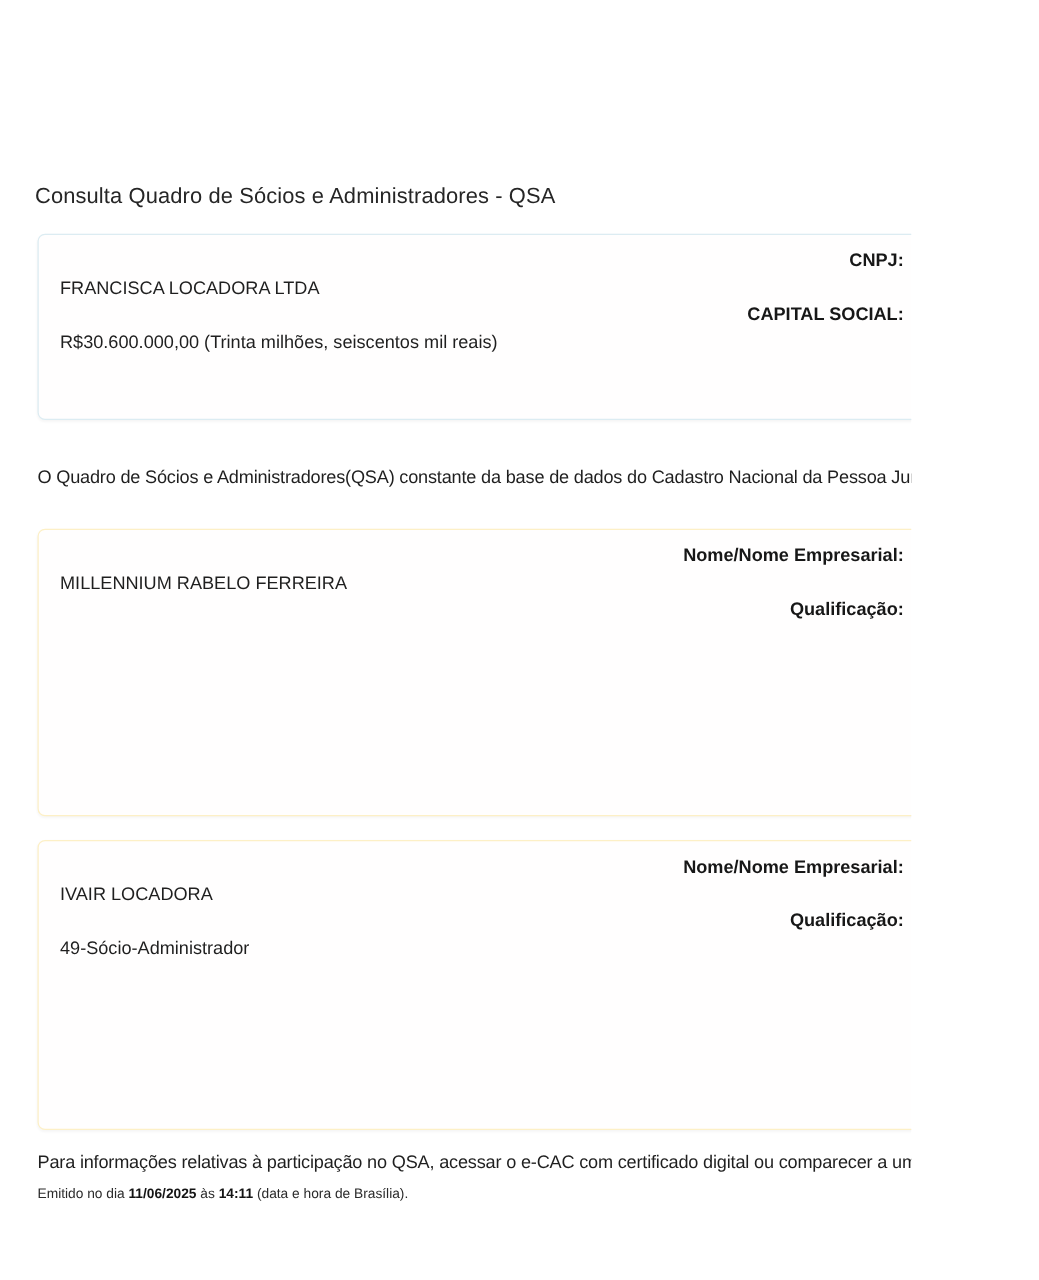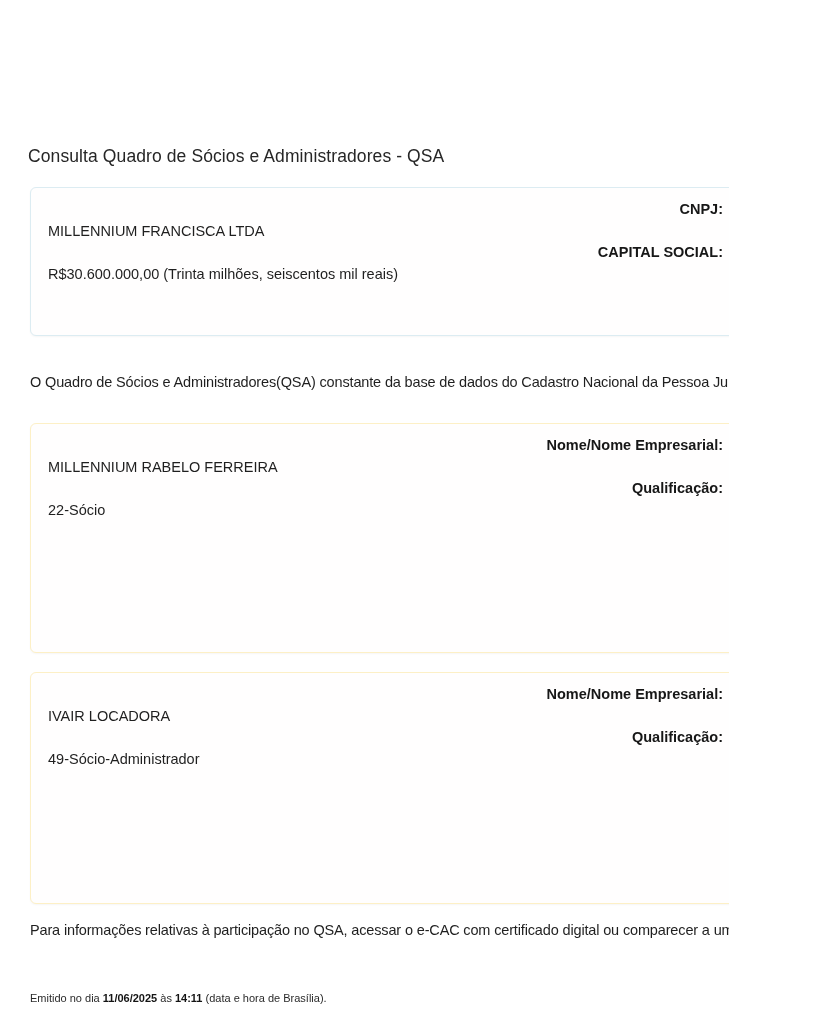"MILLENNIUM FRANCISCA LTDA" div.line { text: MILLENNIUM FRANCISCA -> FRANCISCA LOCADORA }
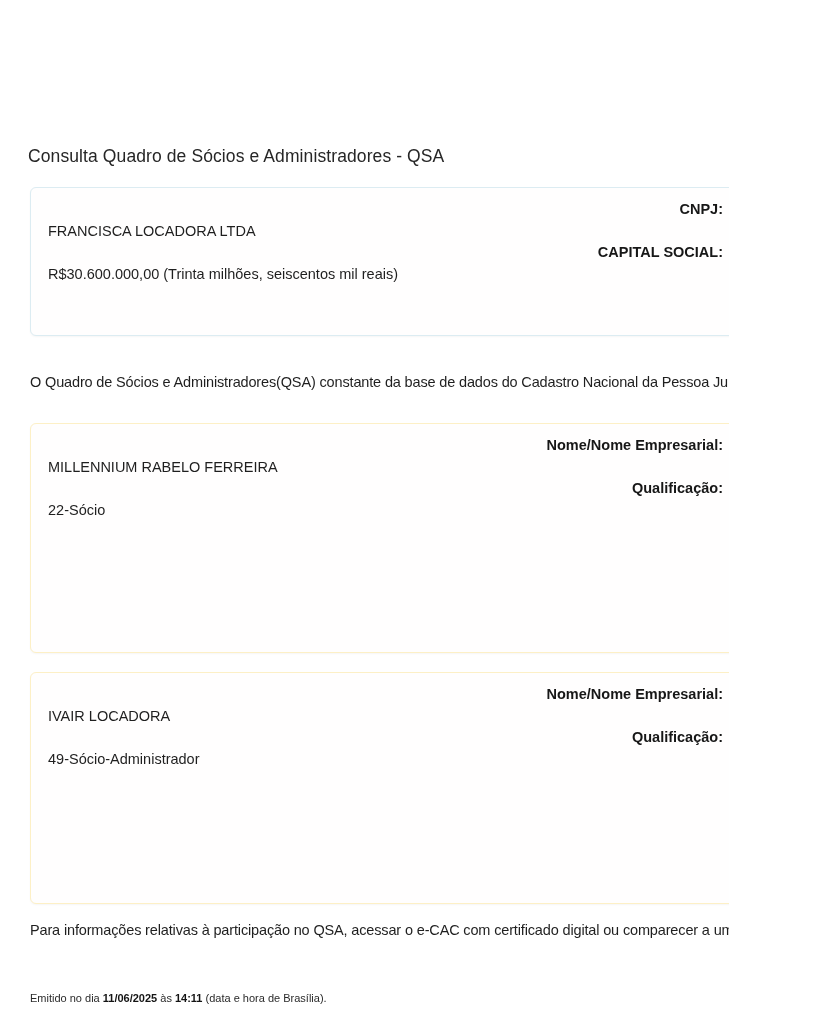"22-Sócio" div.line { html: <div>22-Sócio</div> -> none }
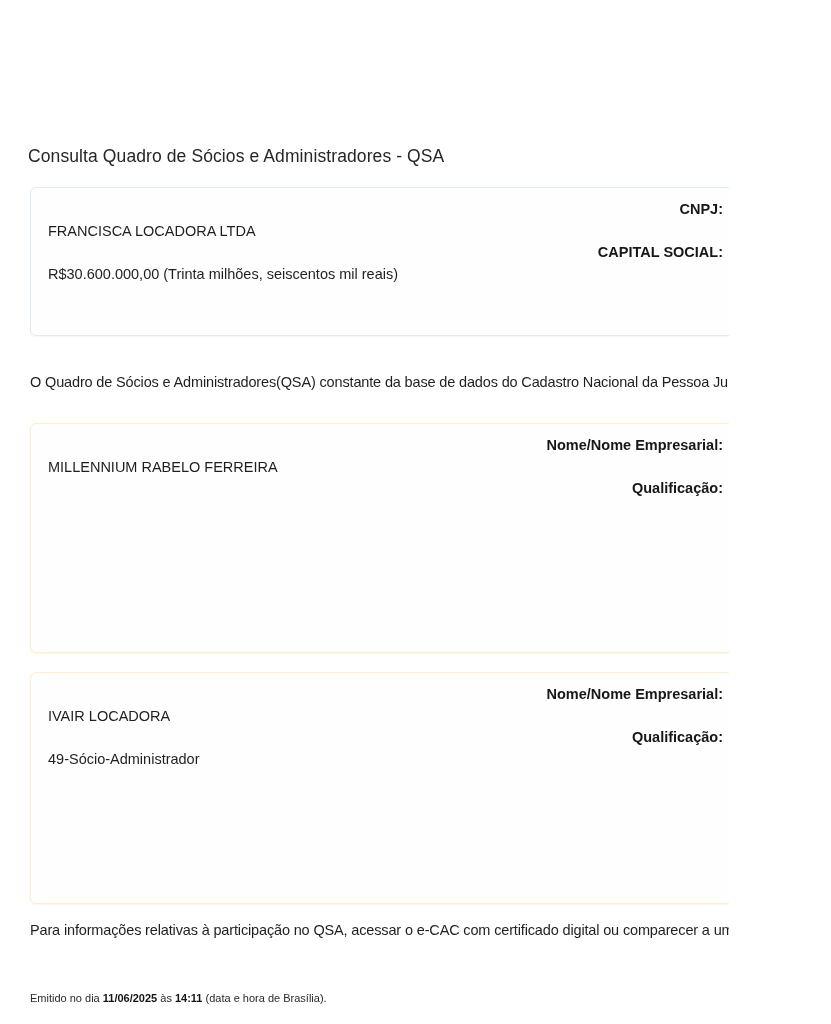"Emitido no dia 11/06/2025 às" .footer-emitted { top: 991px -> 948px }
